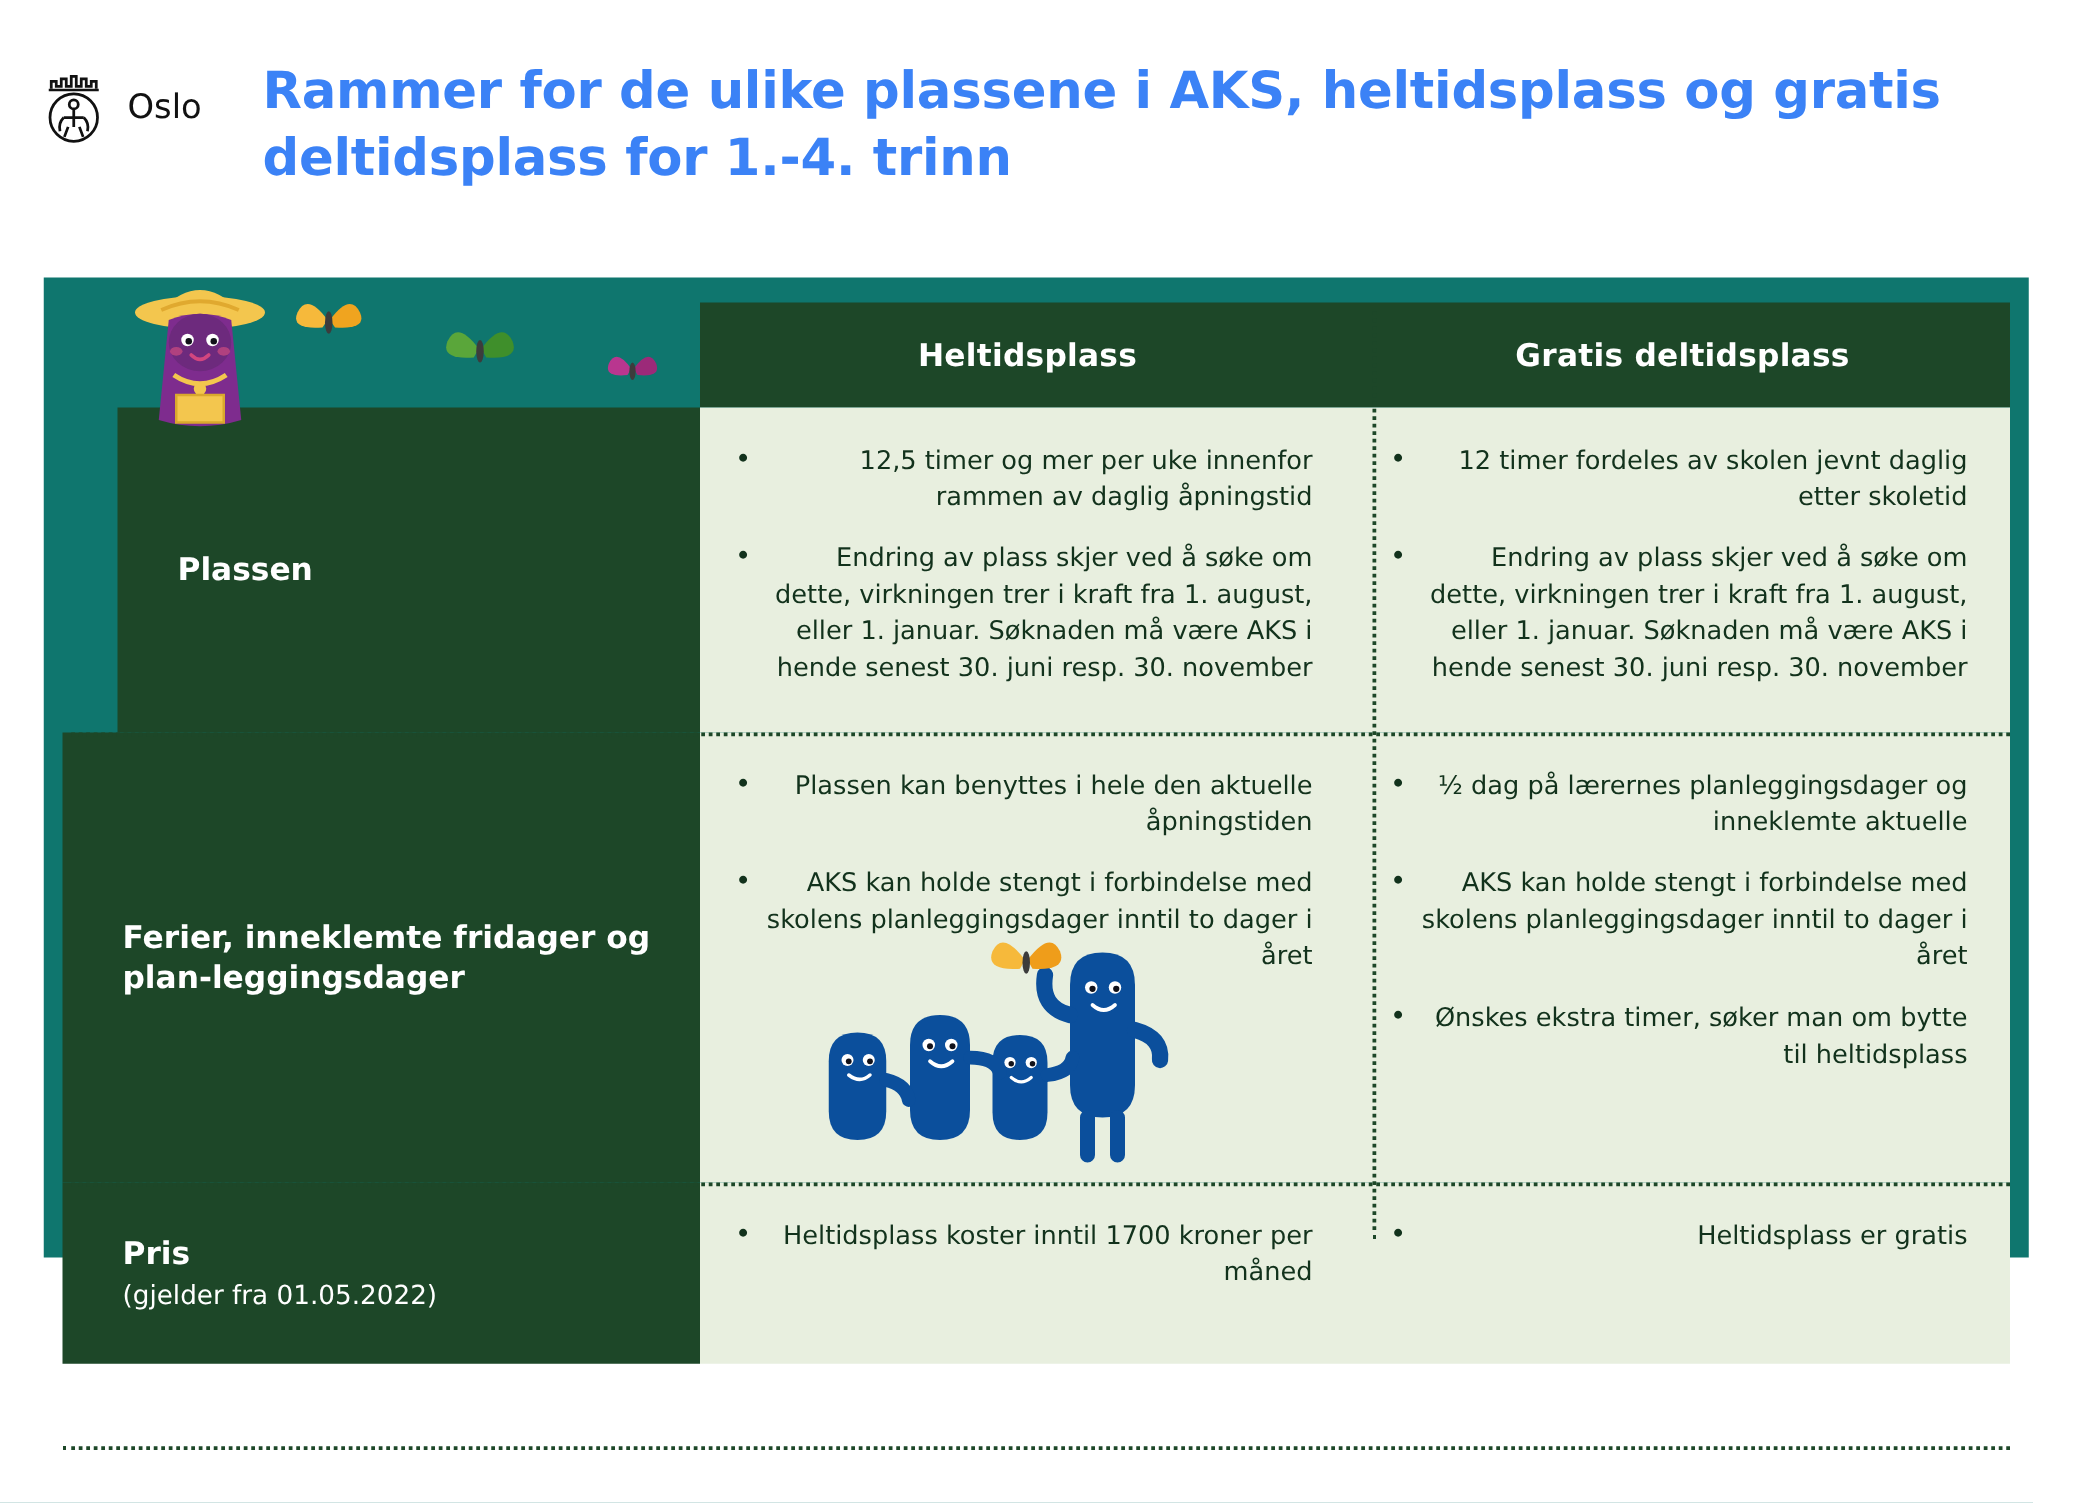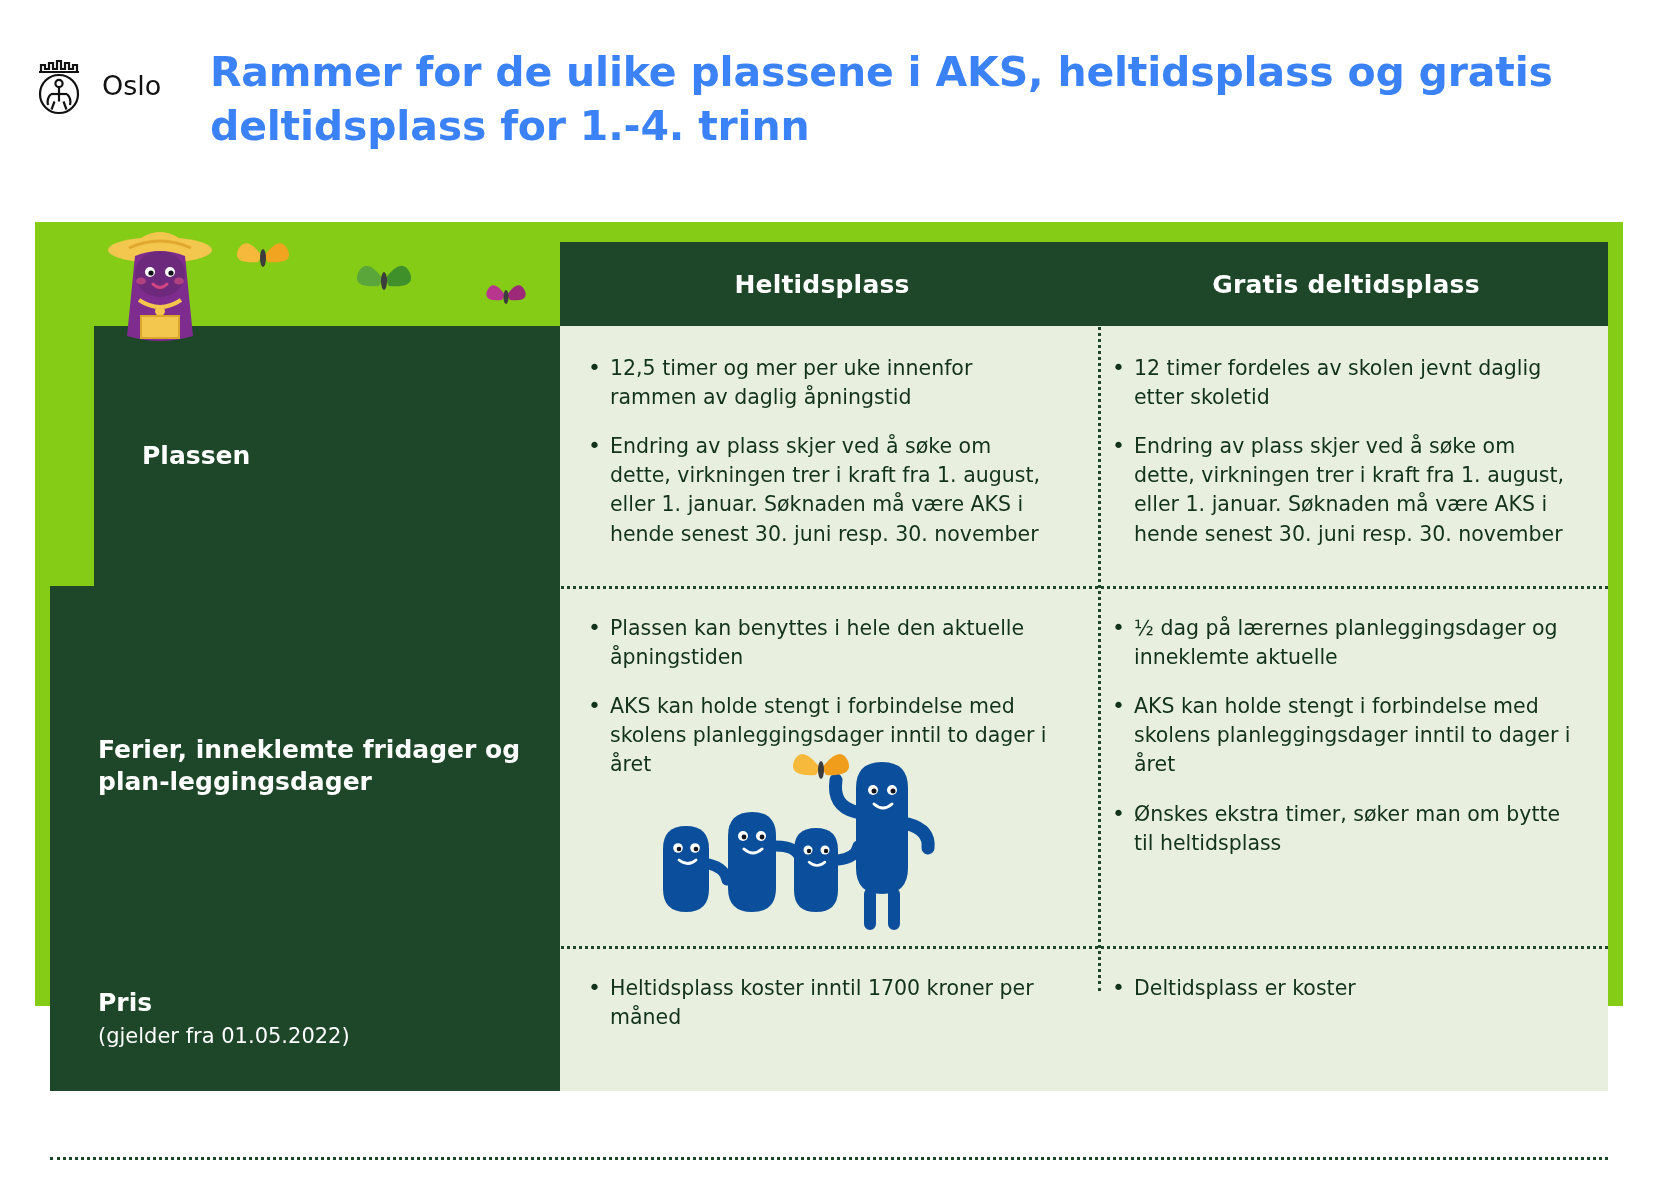"Heltidsplass" .board { background: #84cc16 -> #0f766e }
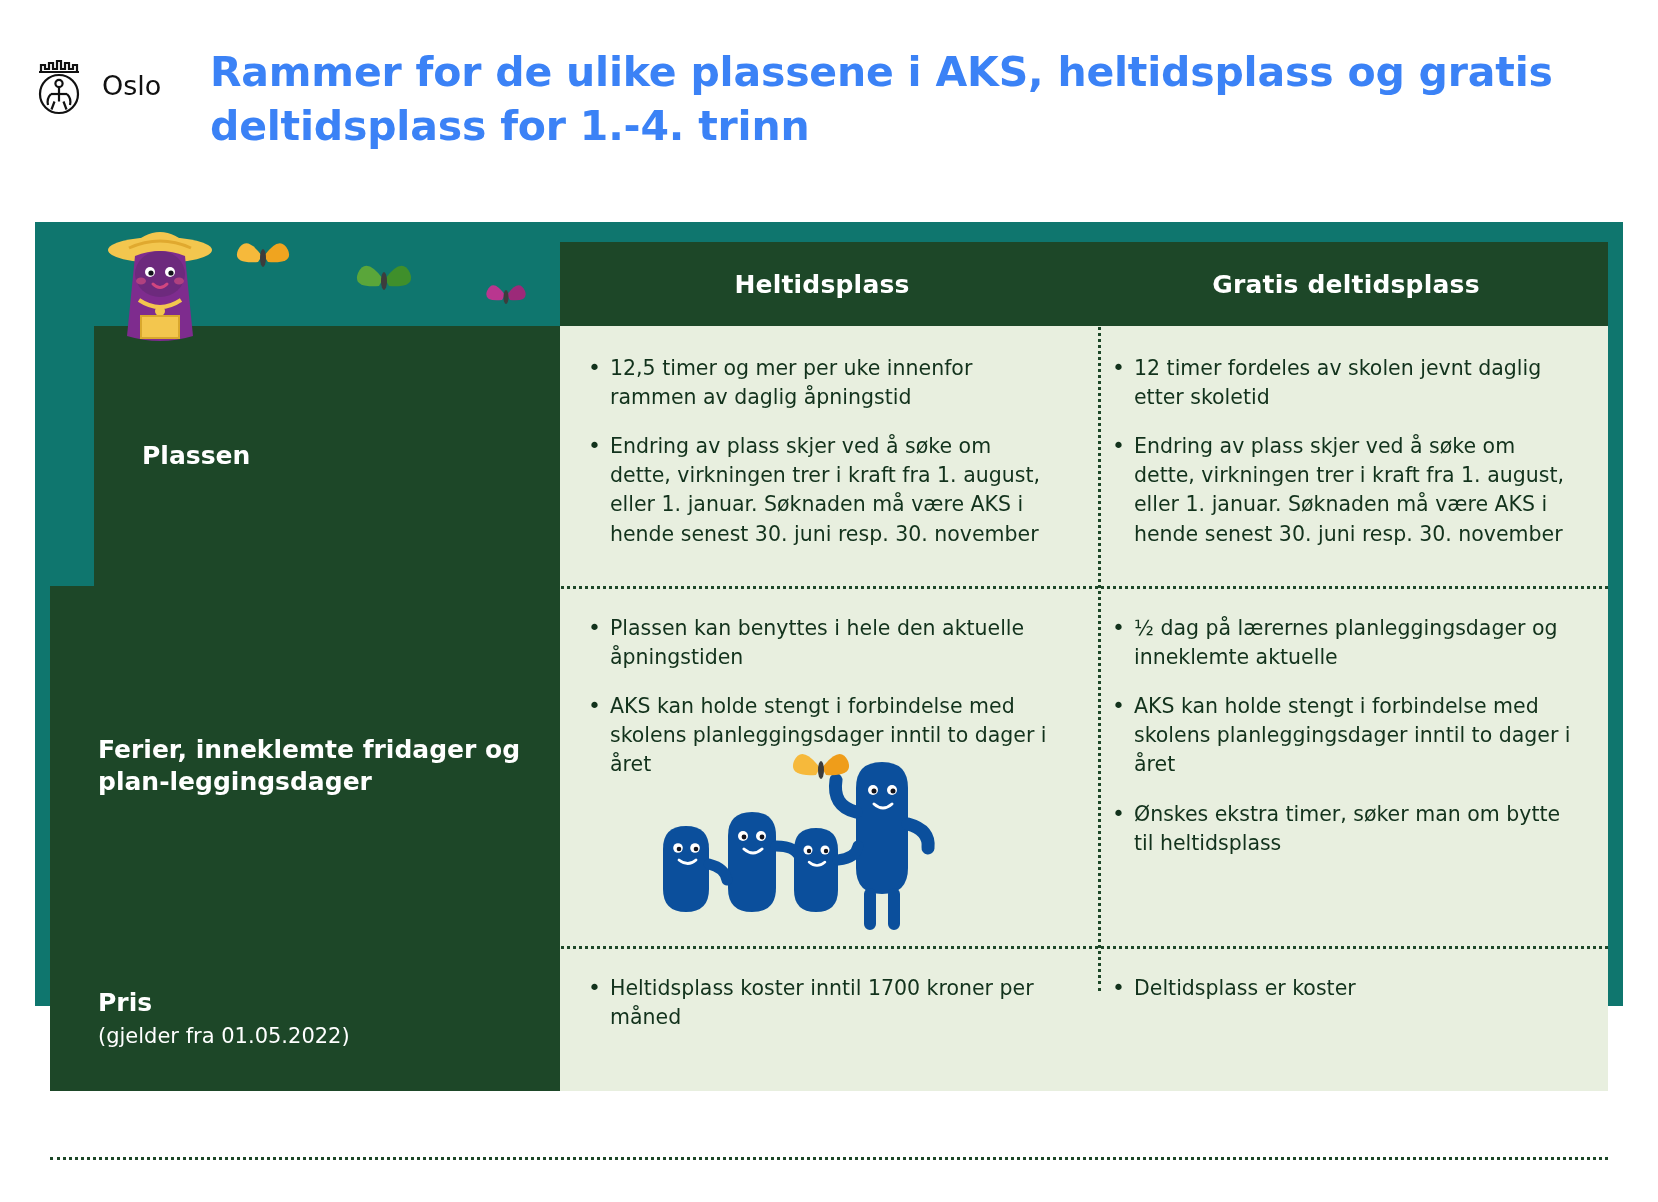"12,5 timer og mer per" .content { text-align: none -> right }
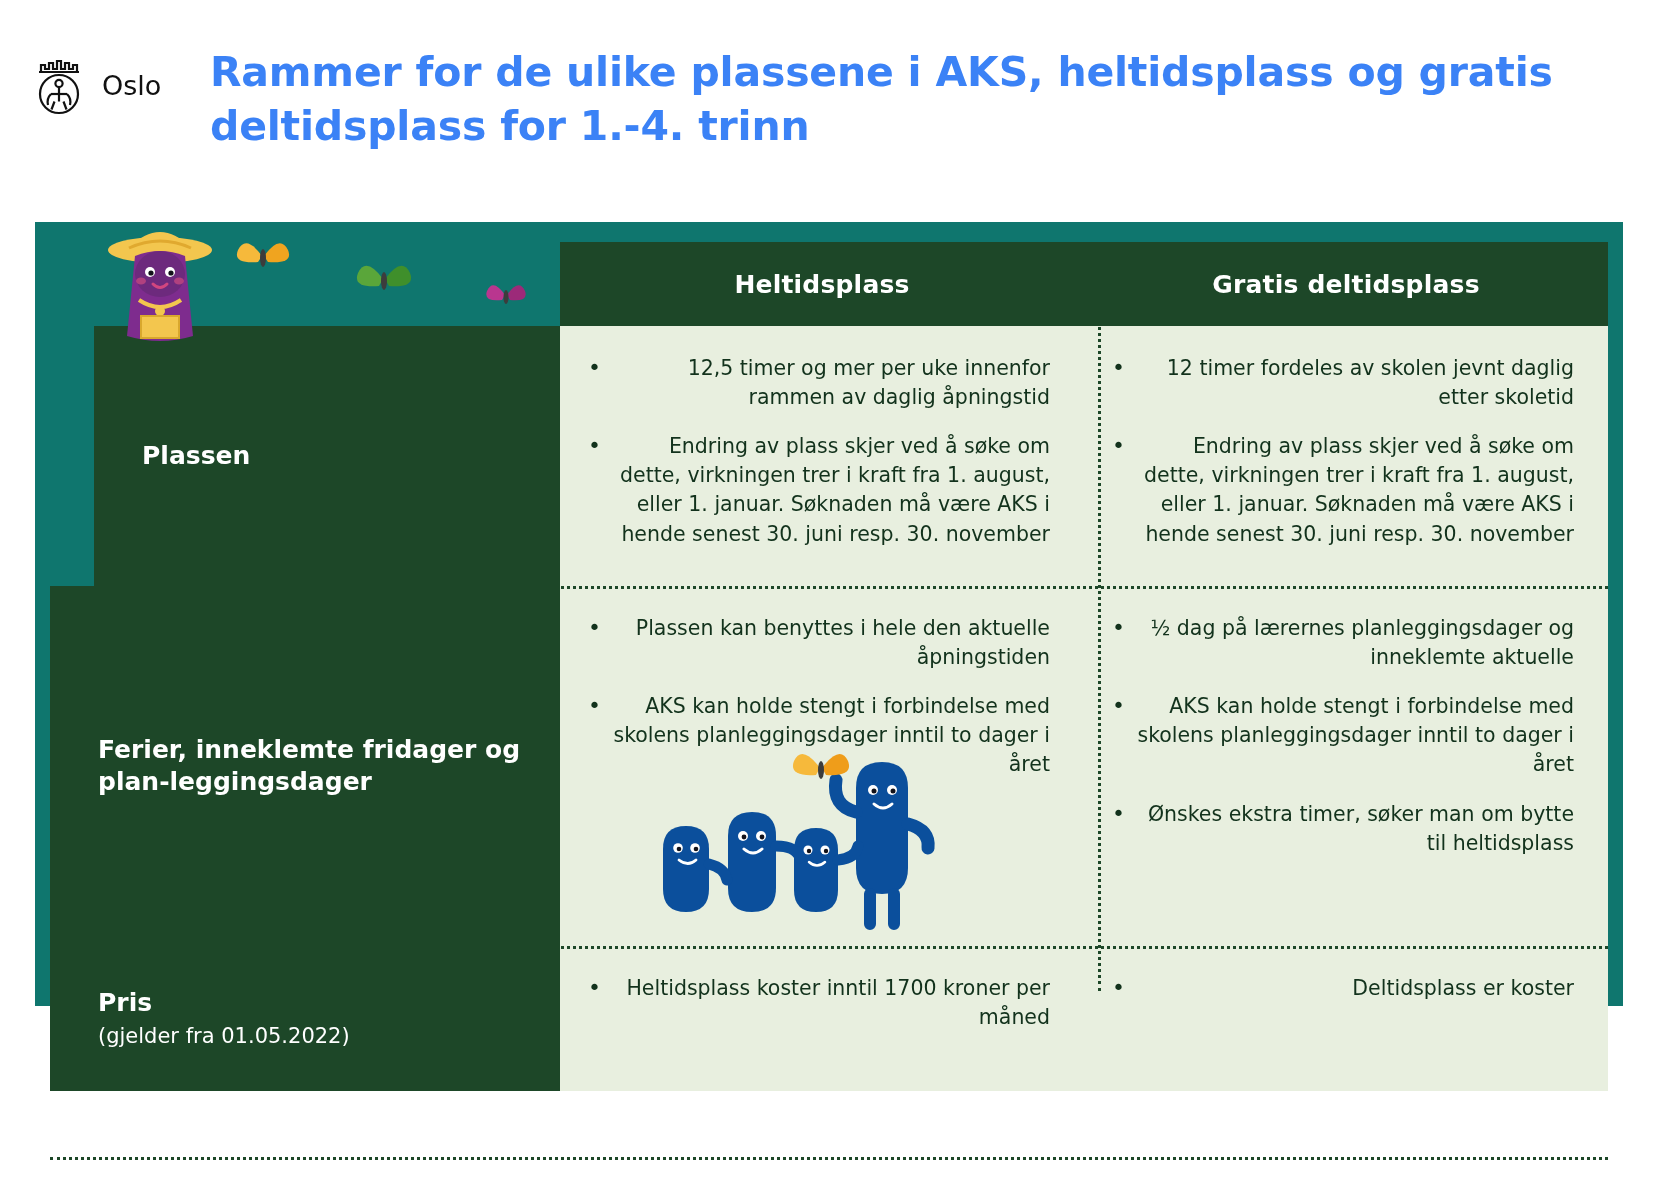"Deltidsplass er koster" li { text: Deltidsplass er koster -> Heltidsplass er gratis }
